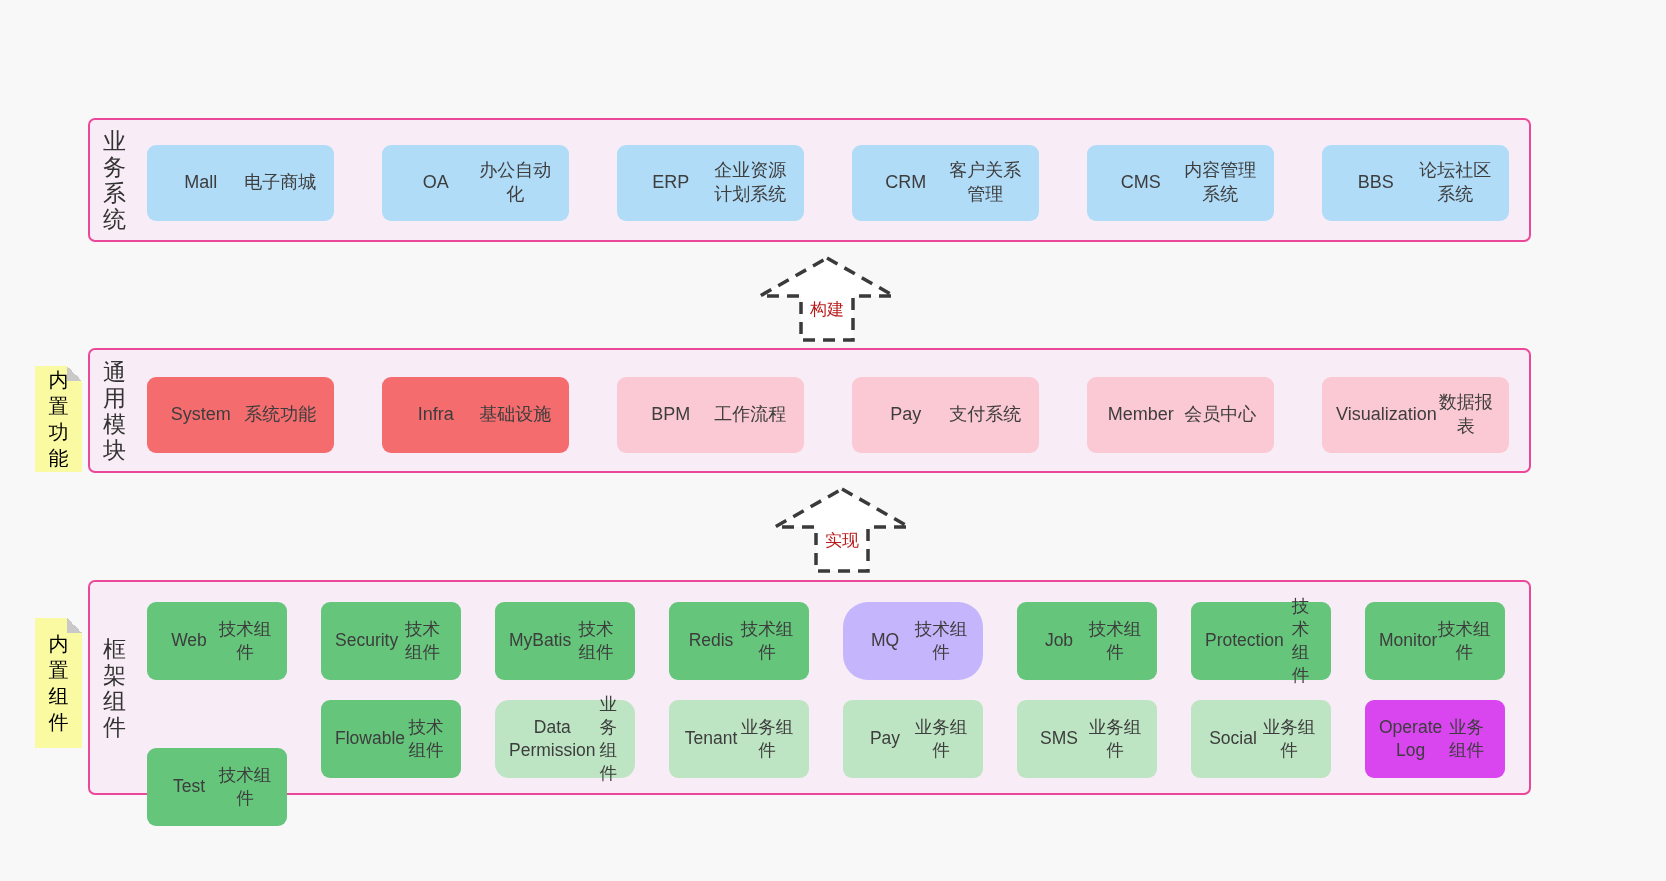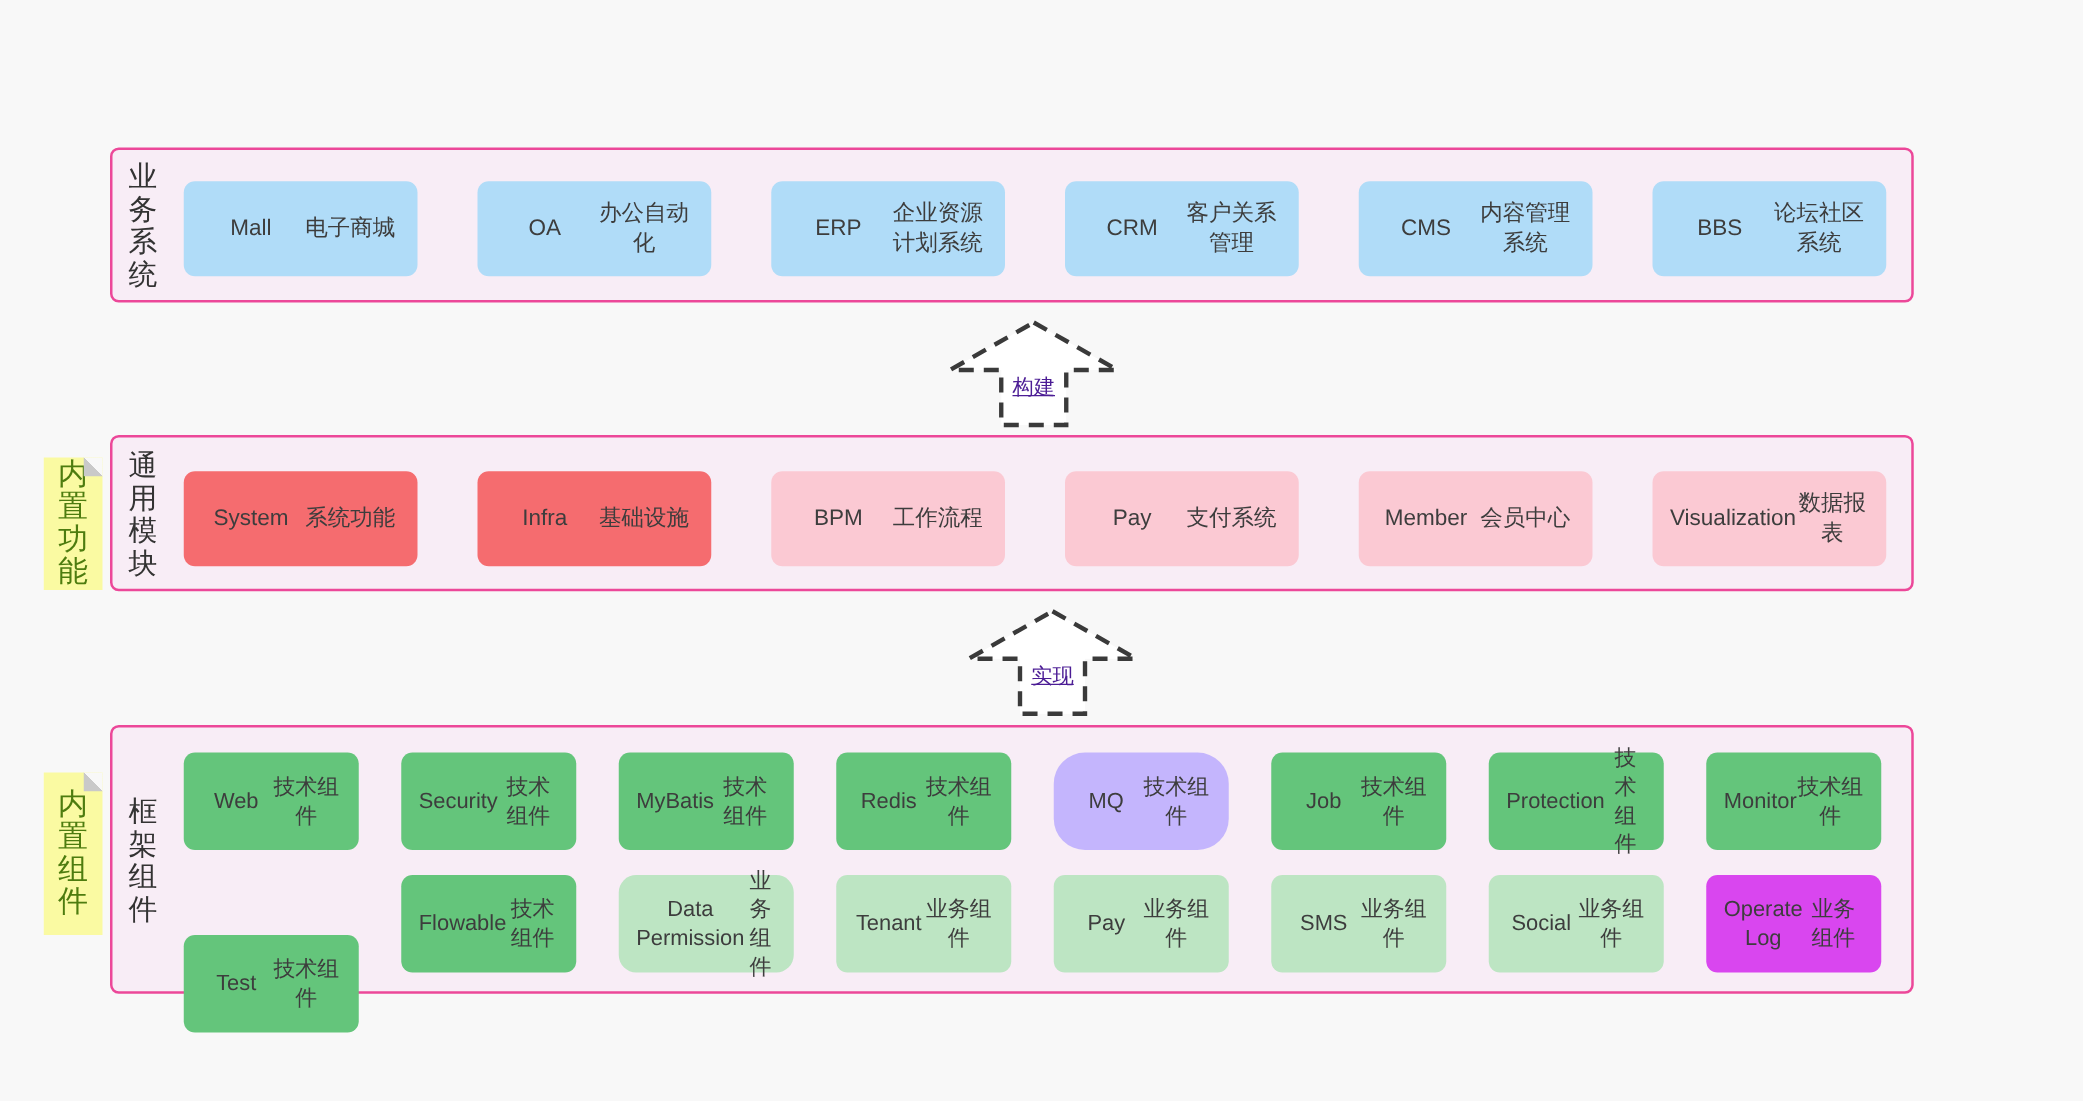"构建" .arrow-label { color: #4c1d95 -> #b91c1c; text-decoration: underline -> none }
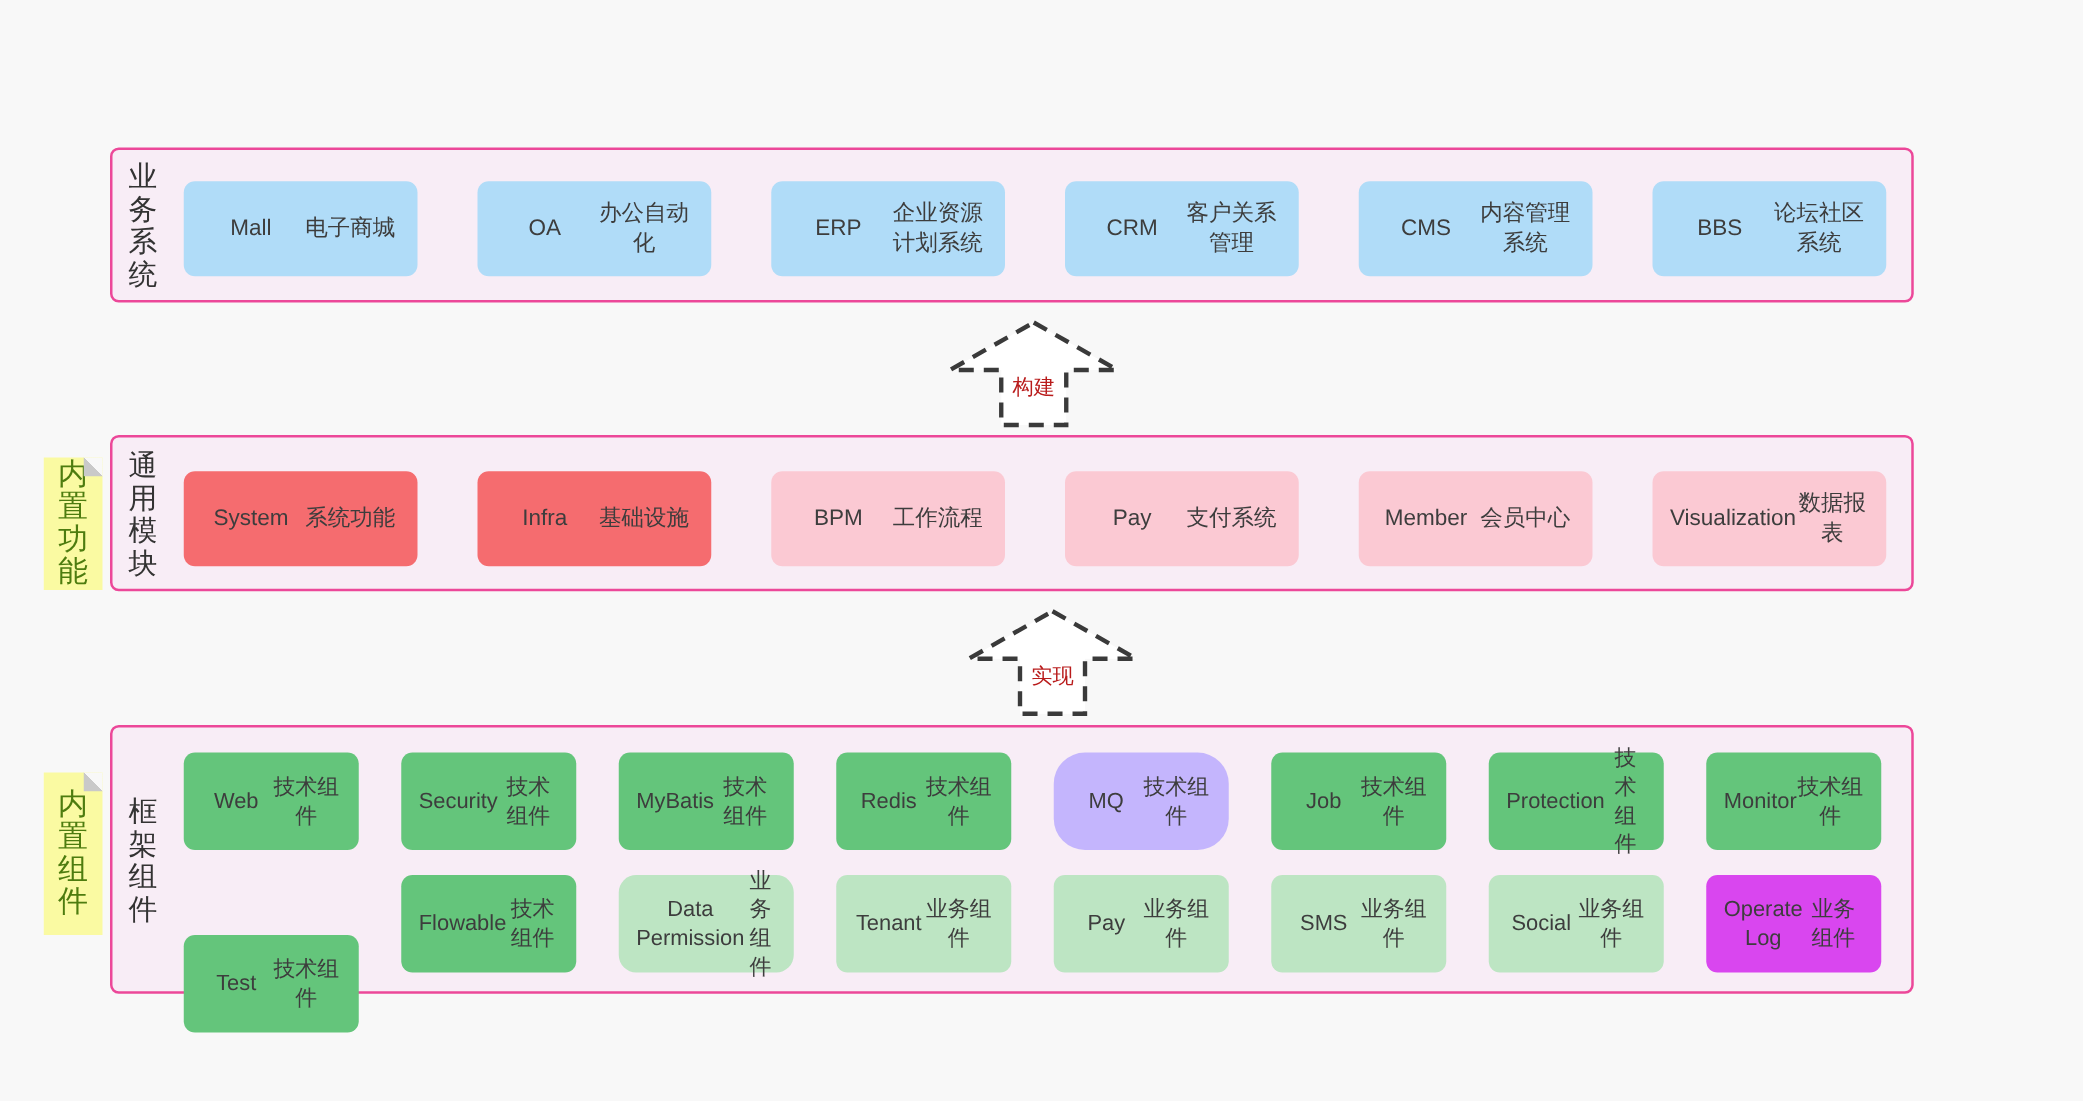"内置功能" .note-text { color: #4d7c0f -> #000000; font-size: 24px -> 20px }
